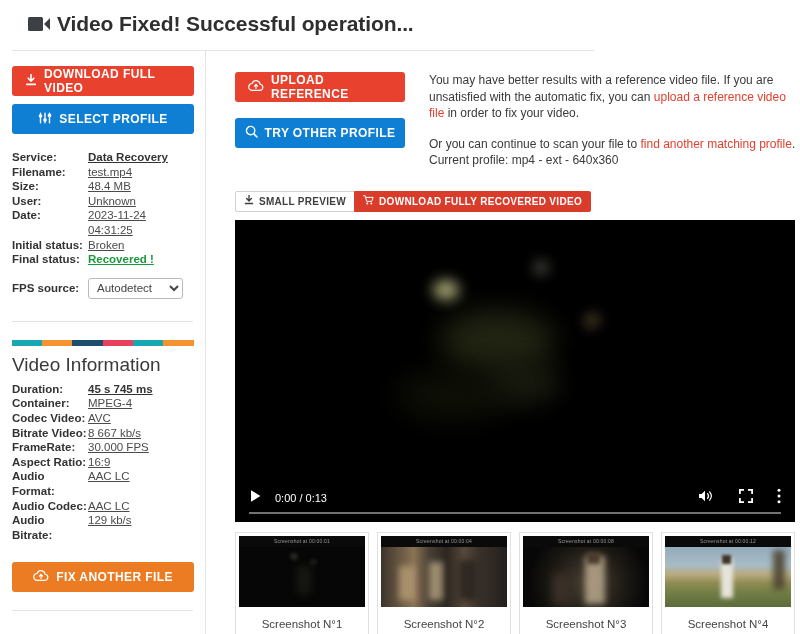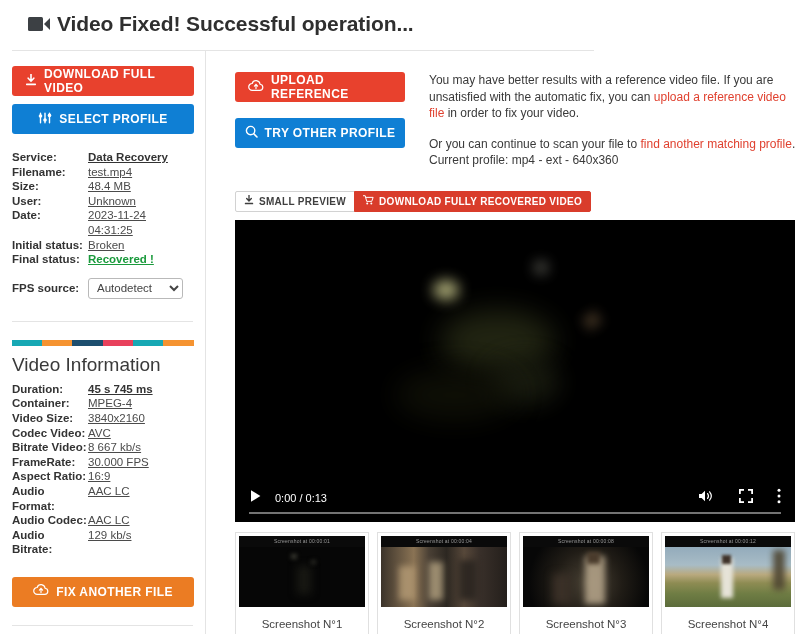"Video Size:" div.kv-row { html: <div> <span>Video Size:</span> <span>3840x2160</span> </div> -> none }
